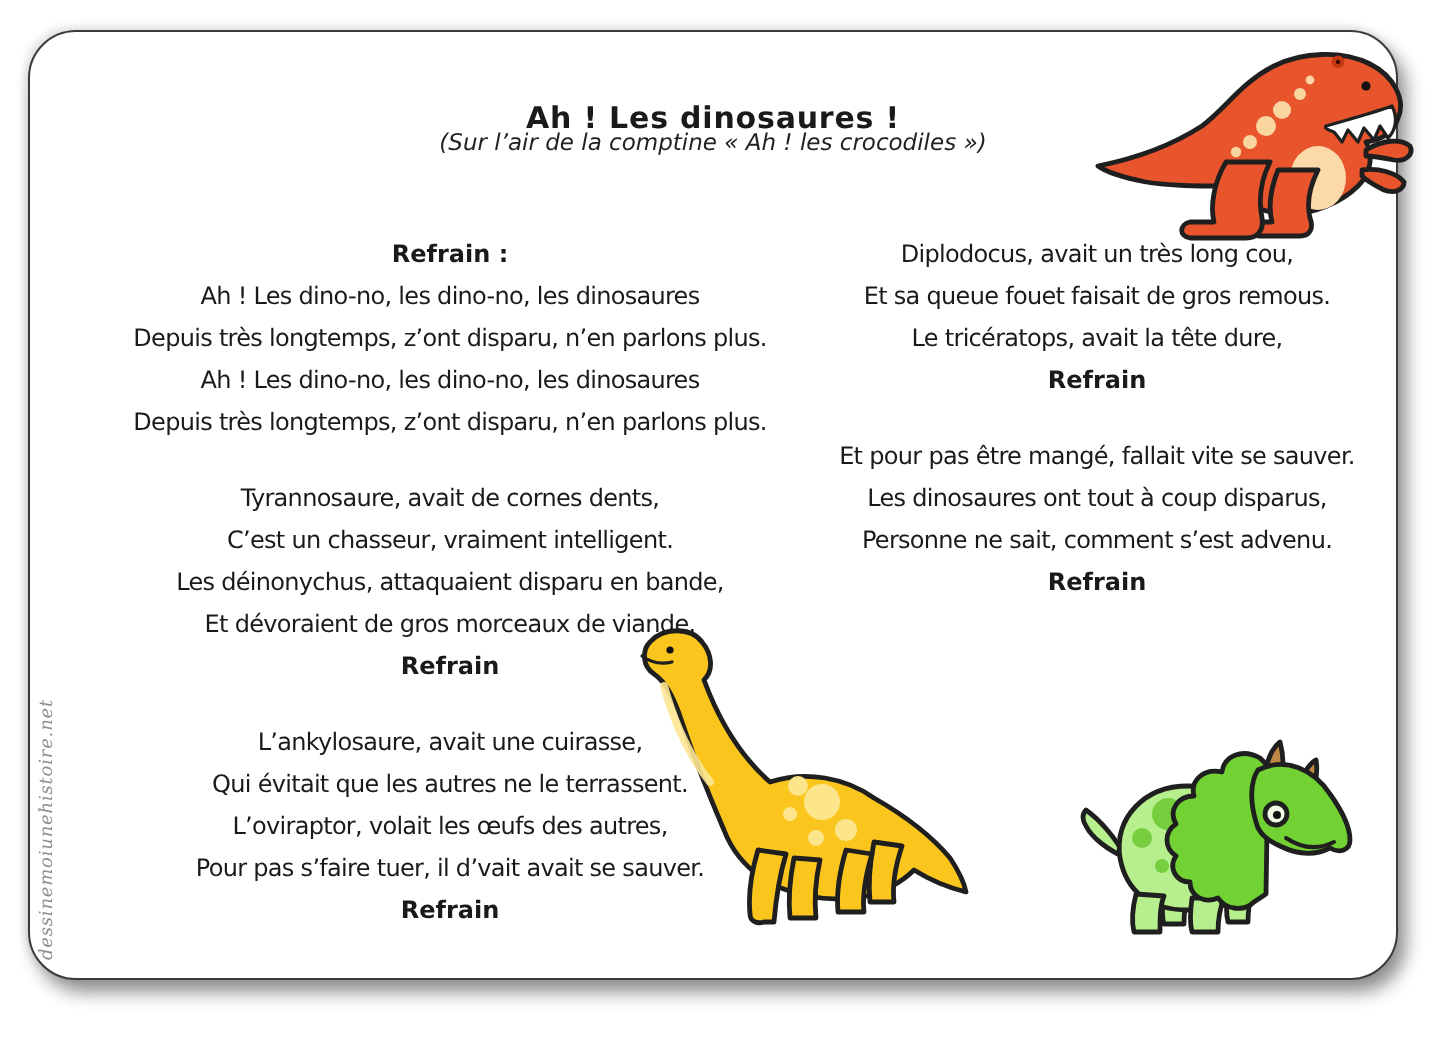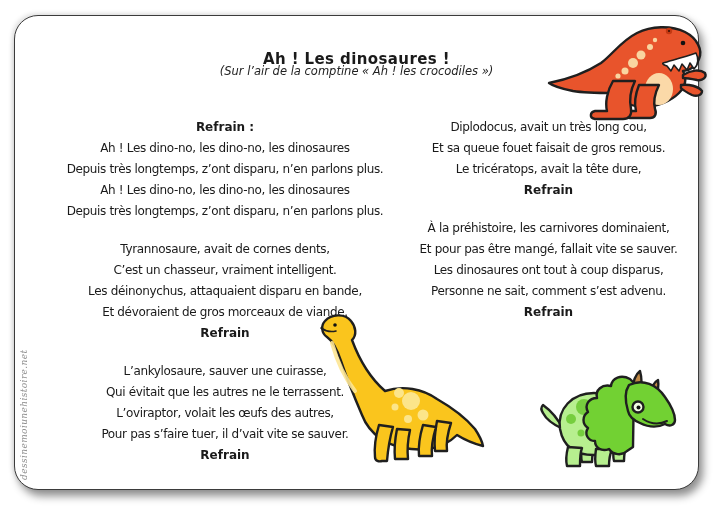"À la préhistoire, les carnivores" p.line { html: <p>À la préhistoire, les carnivores dominaient,</p> -> none }
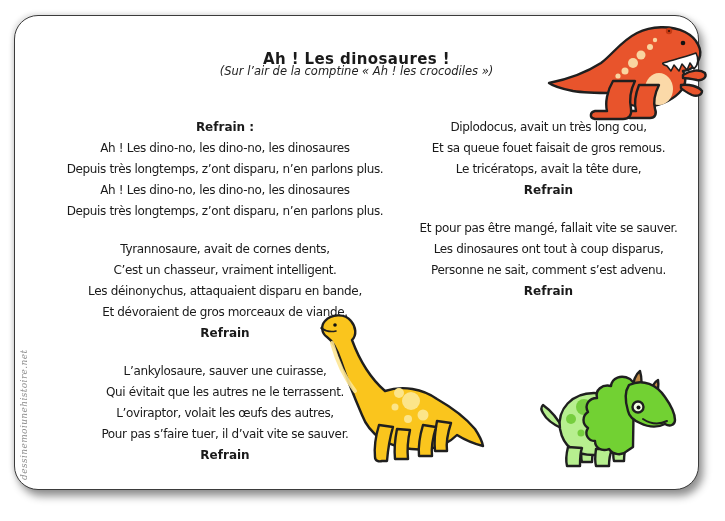"L’ankylosaure, sauver une cuirasse," p.line { text: sauver -> avait }
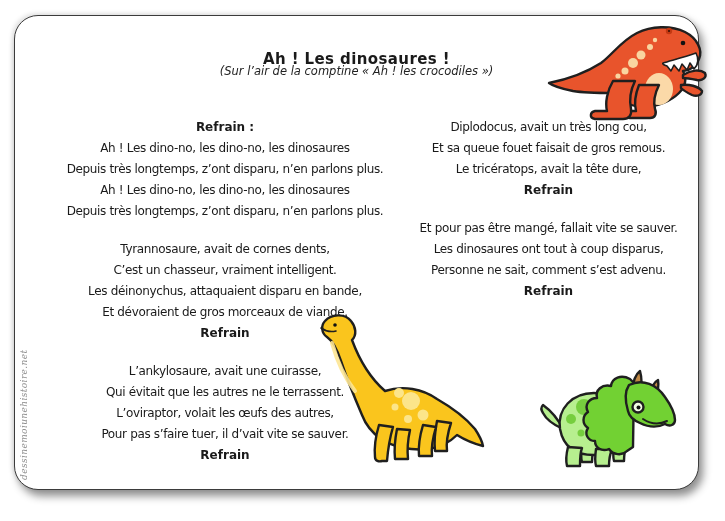"Pour pas s’faire tuer, il" p.line { text: vite -> avait }
